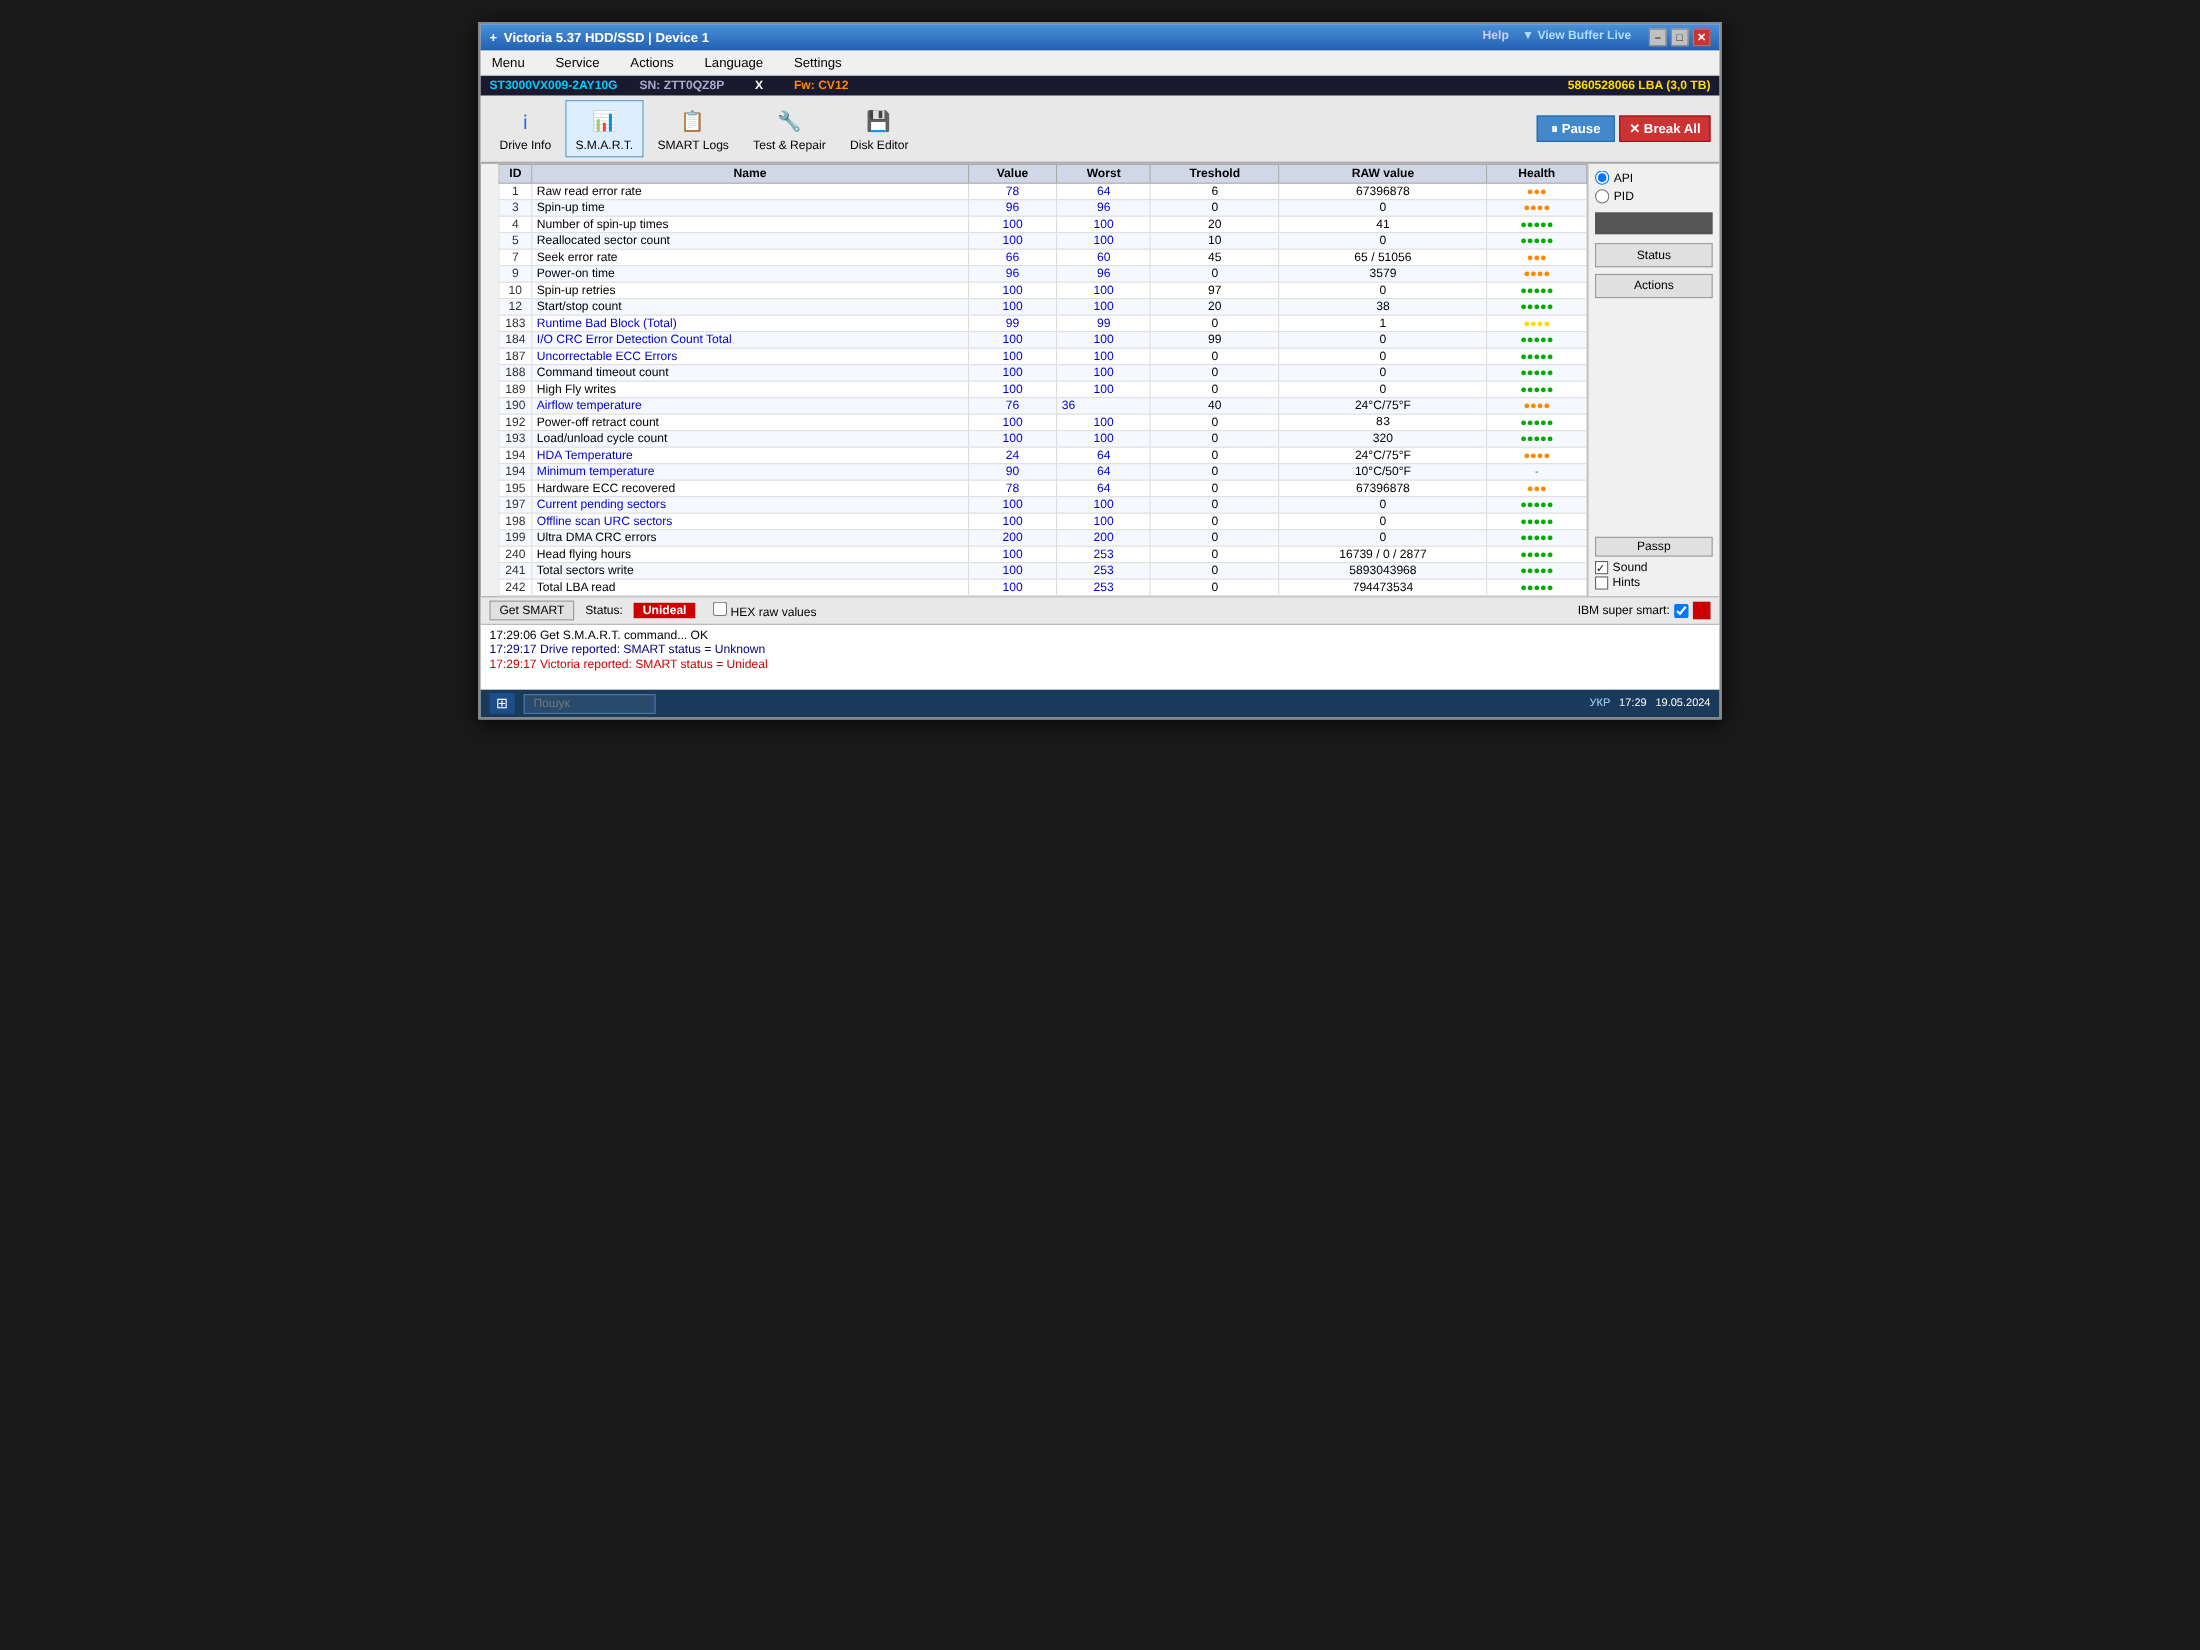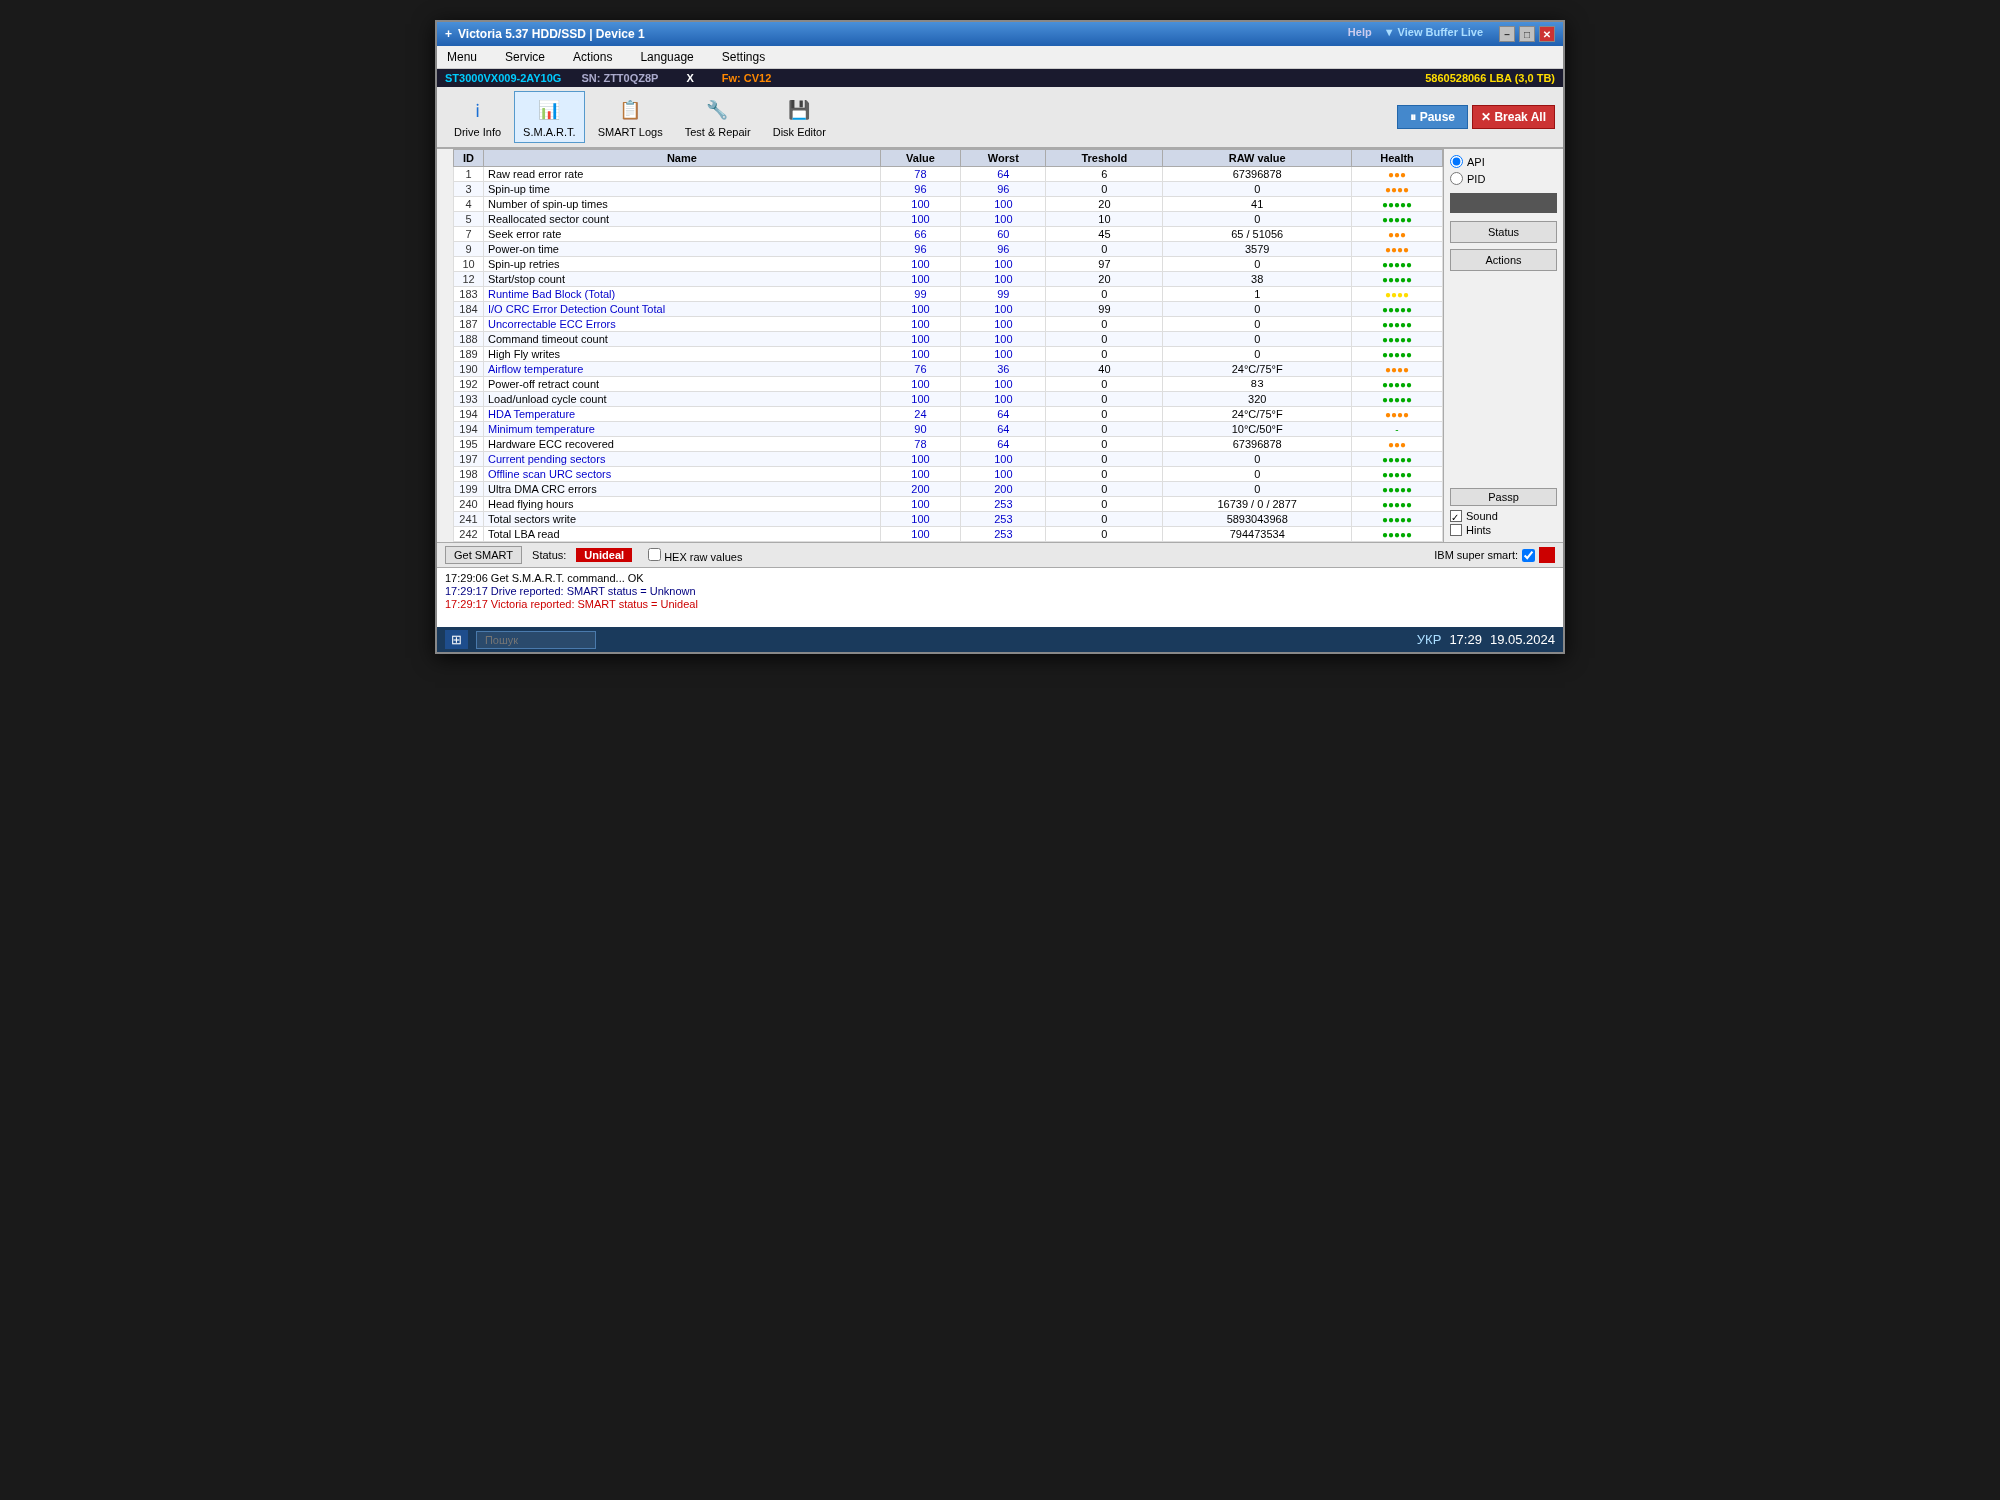"36" td { text-align: center -> left }
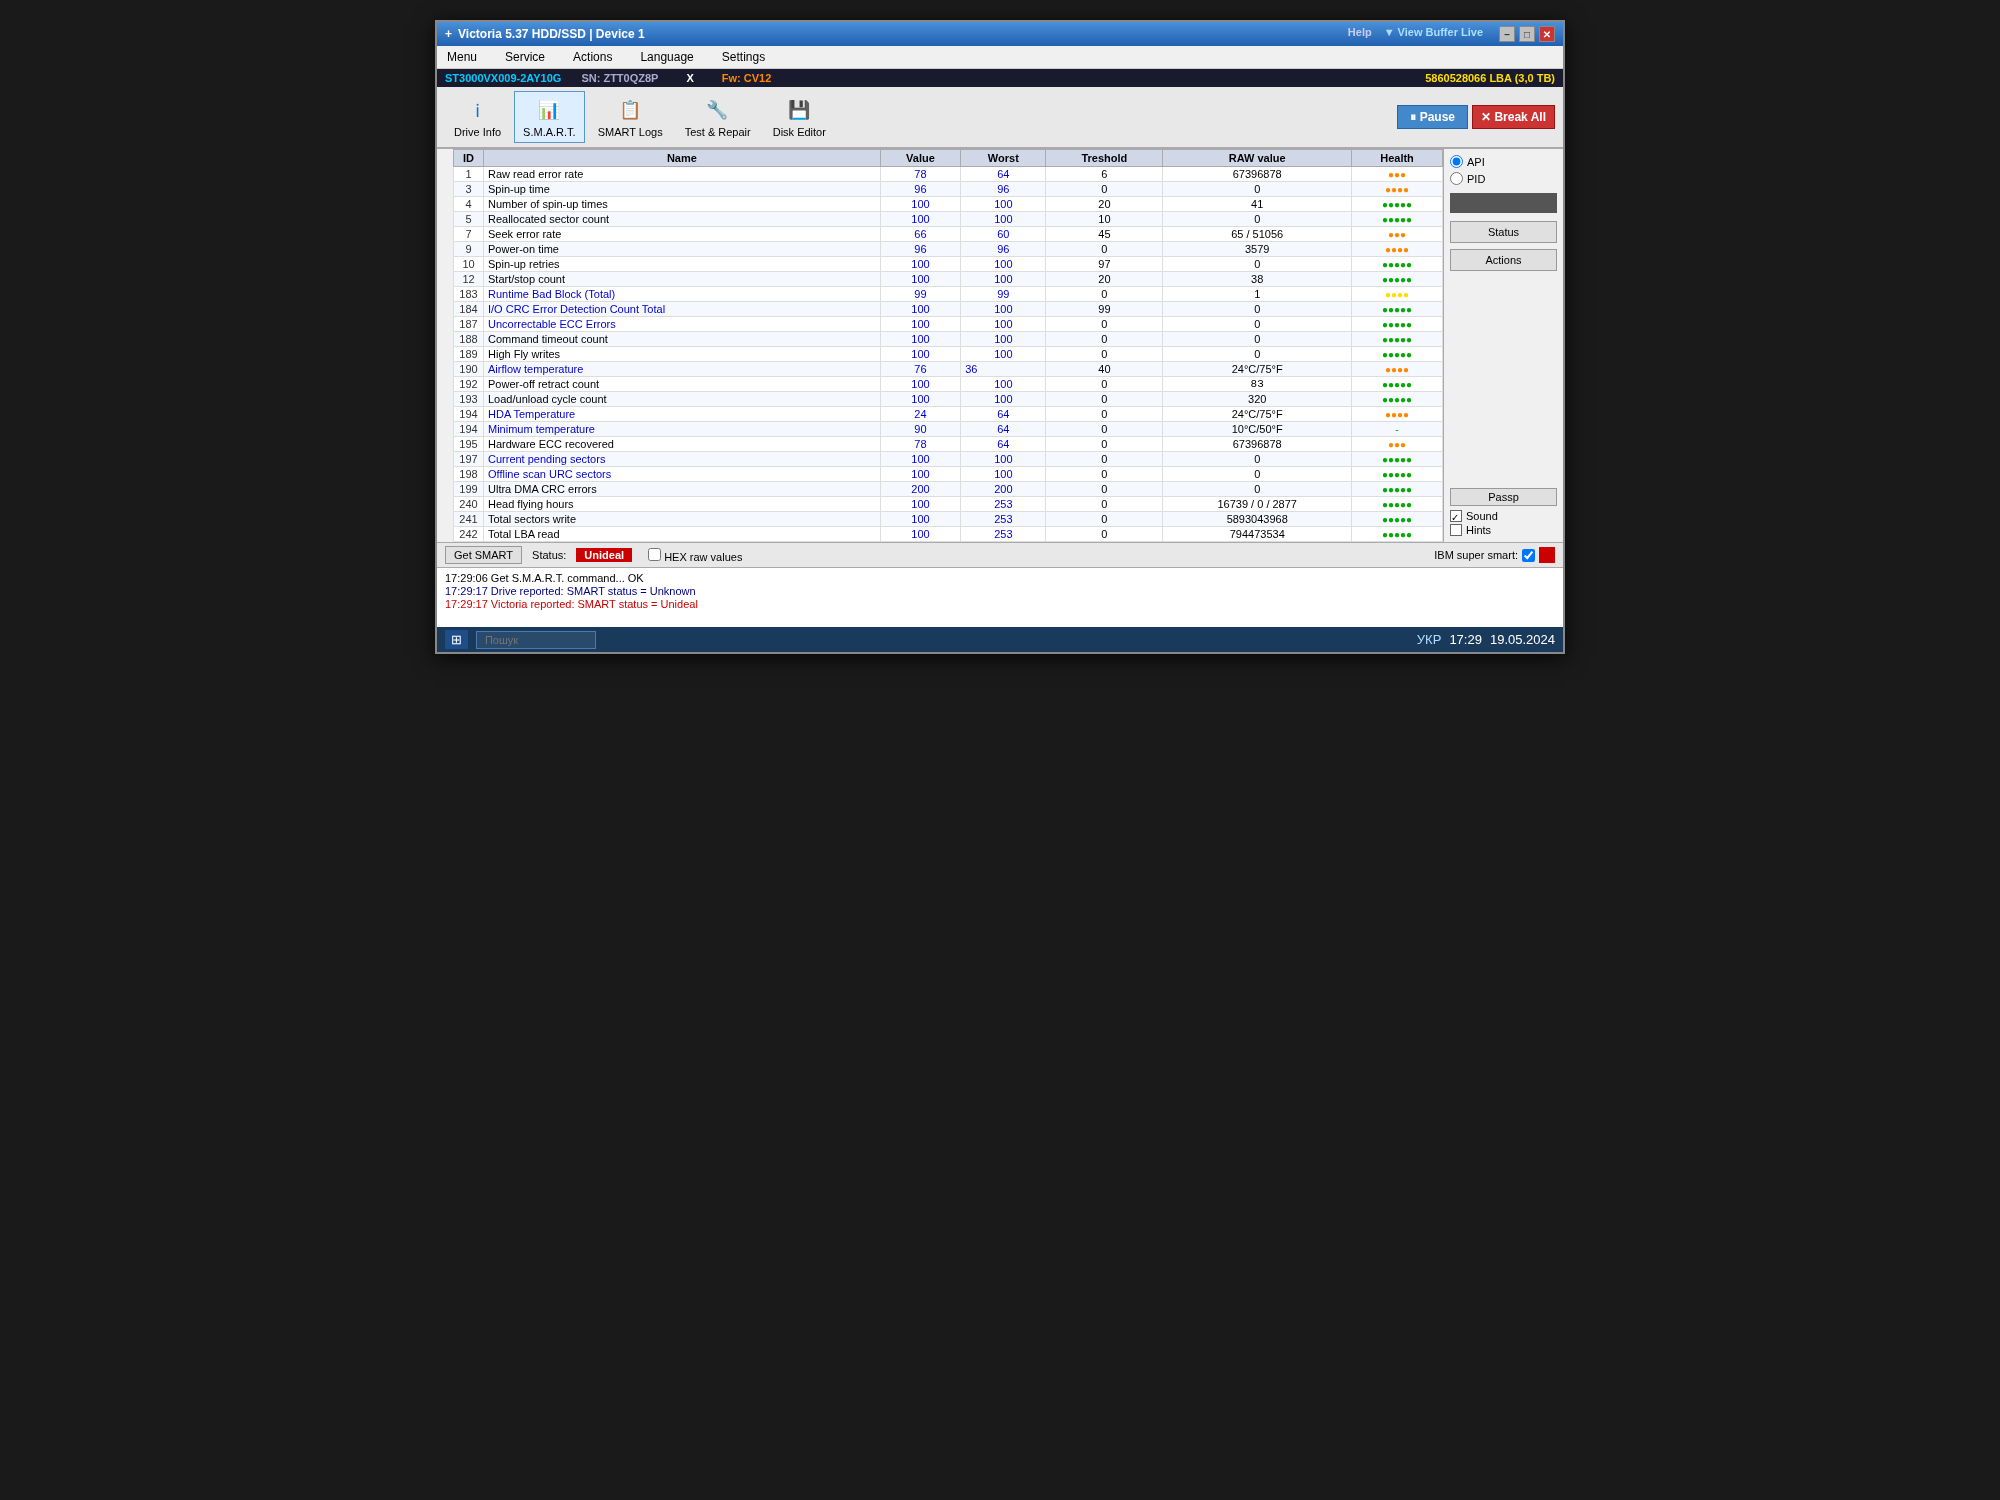"УКР" .taskbar-right { font-size: 13px -> 10px }
